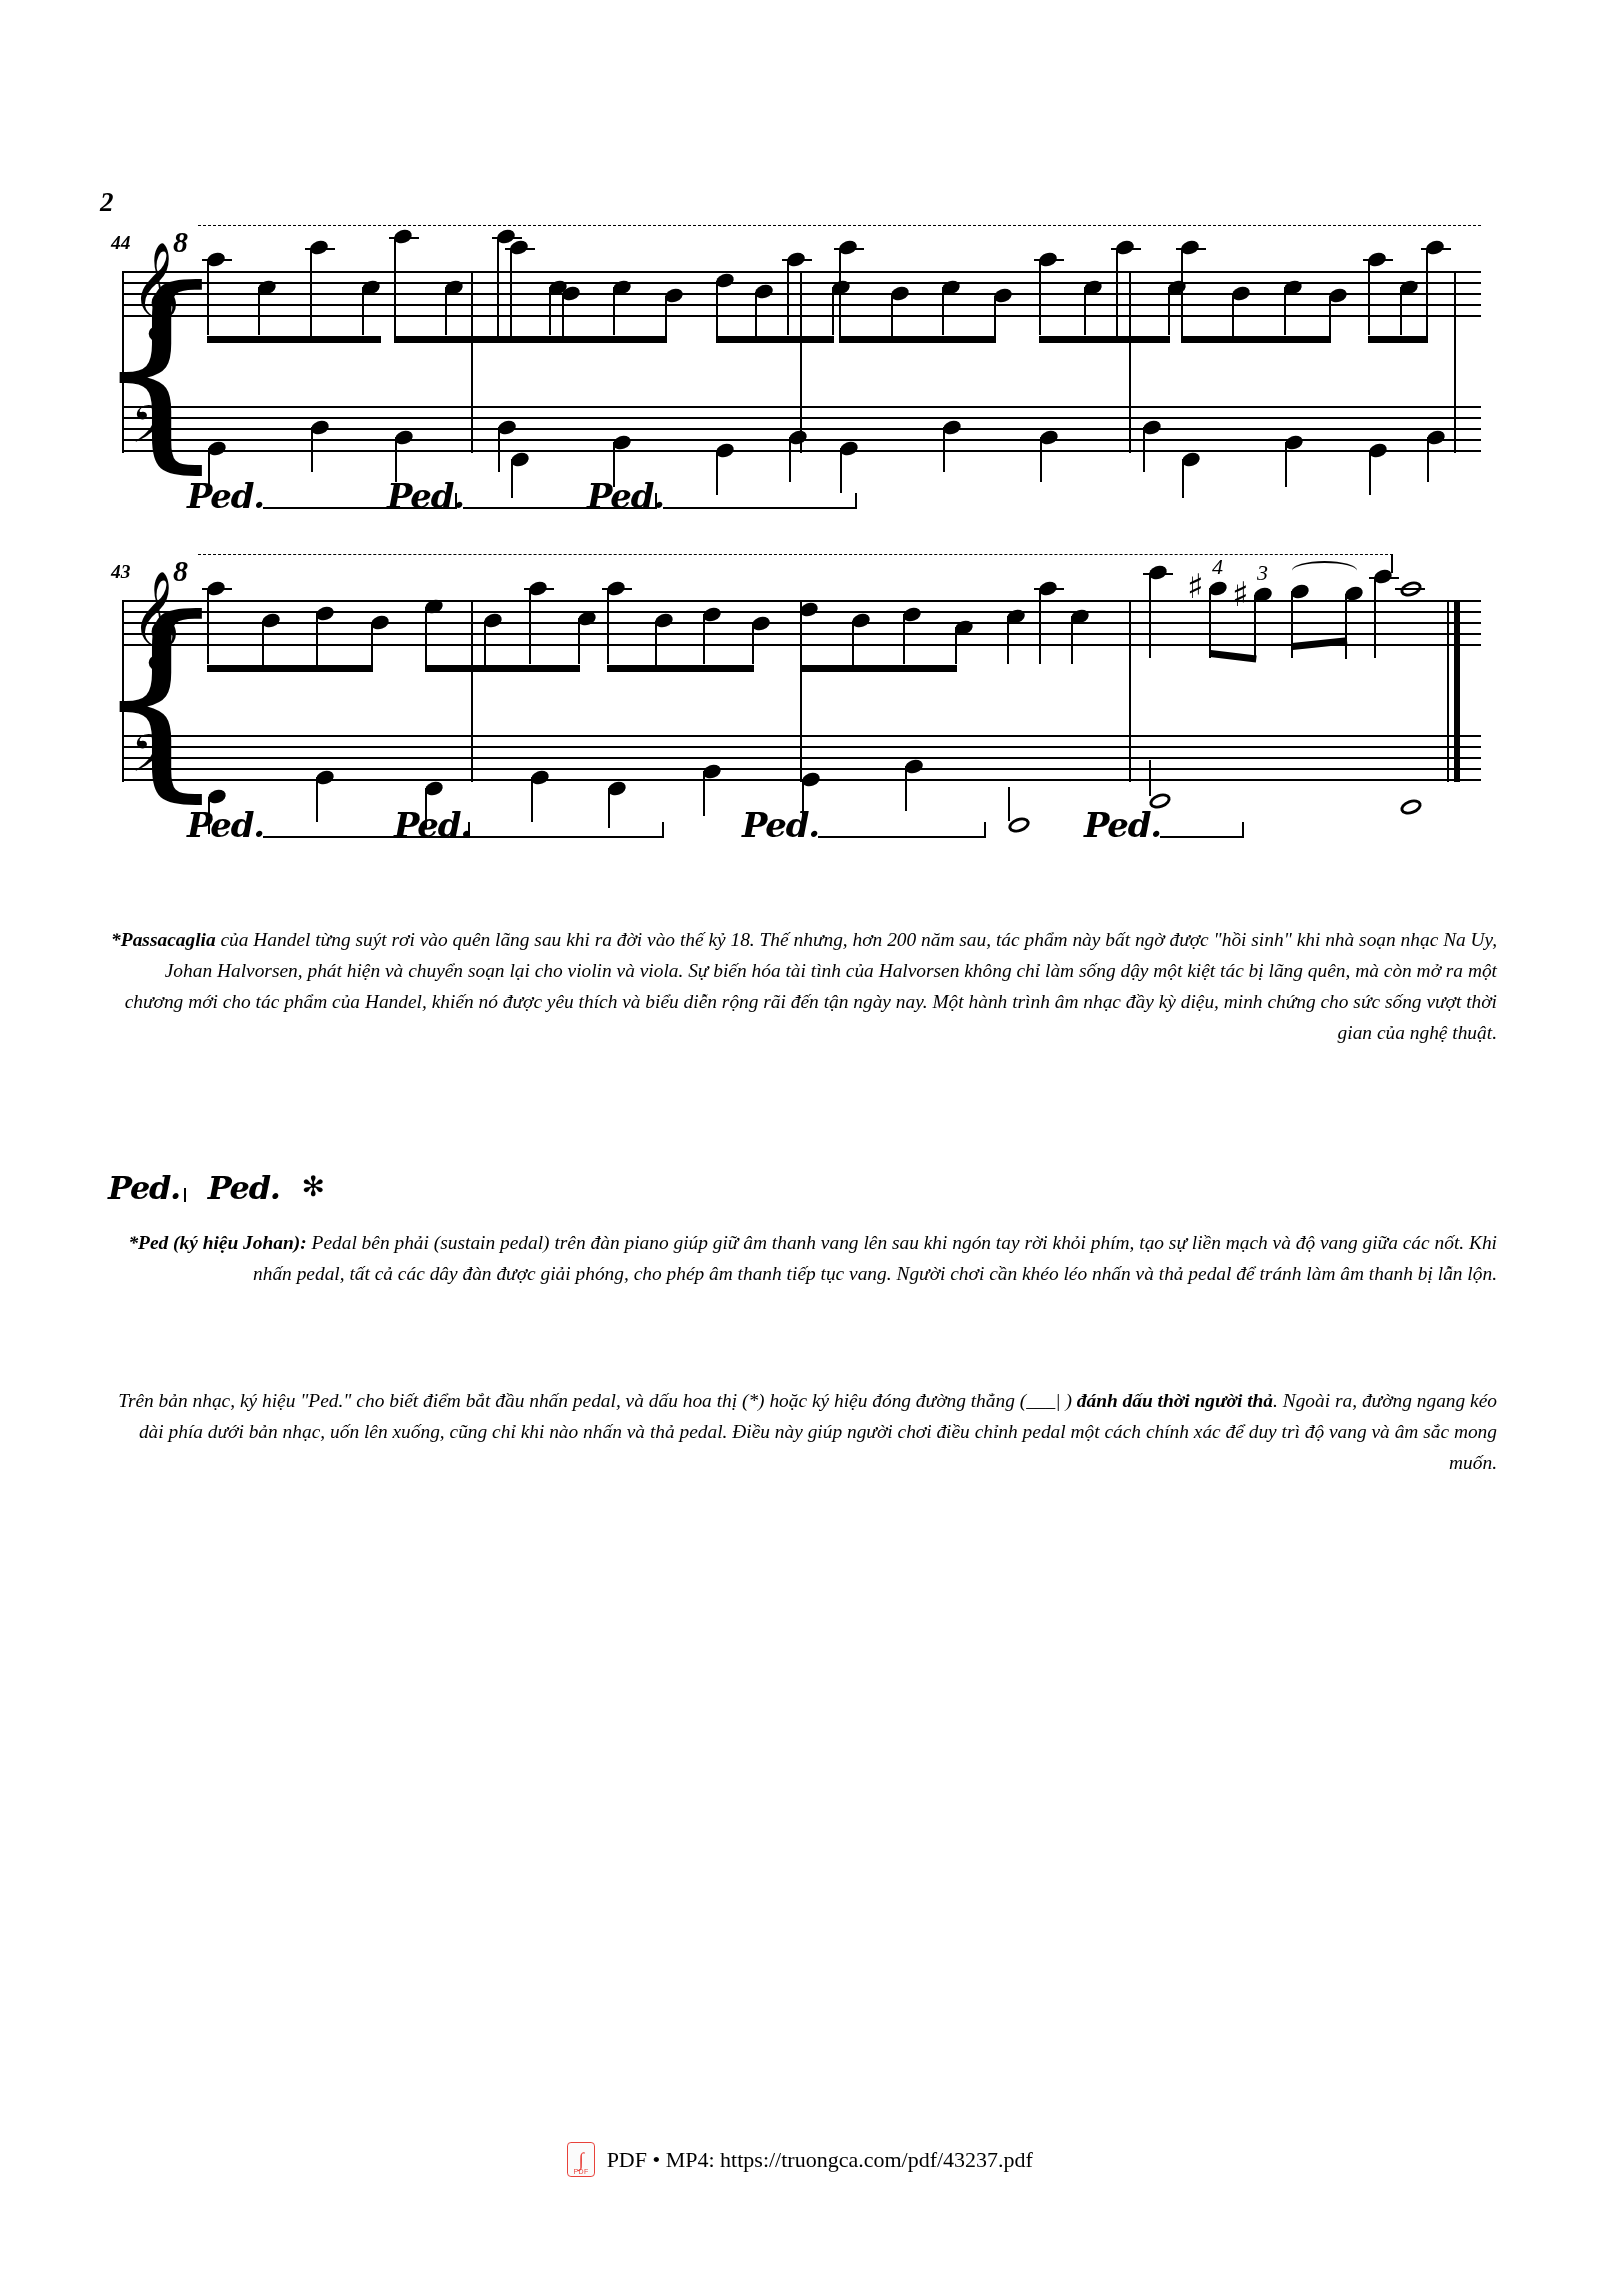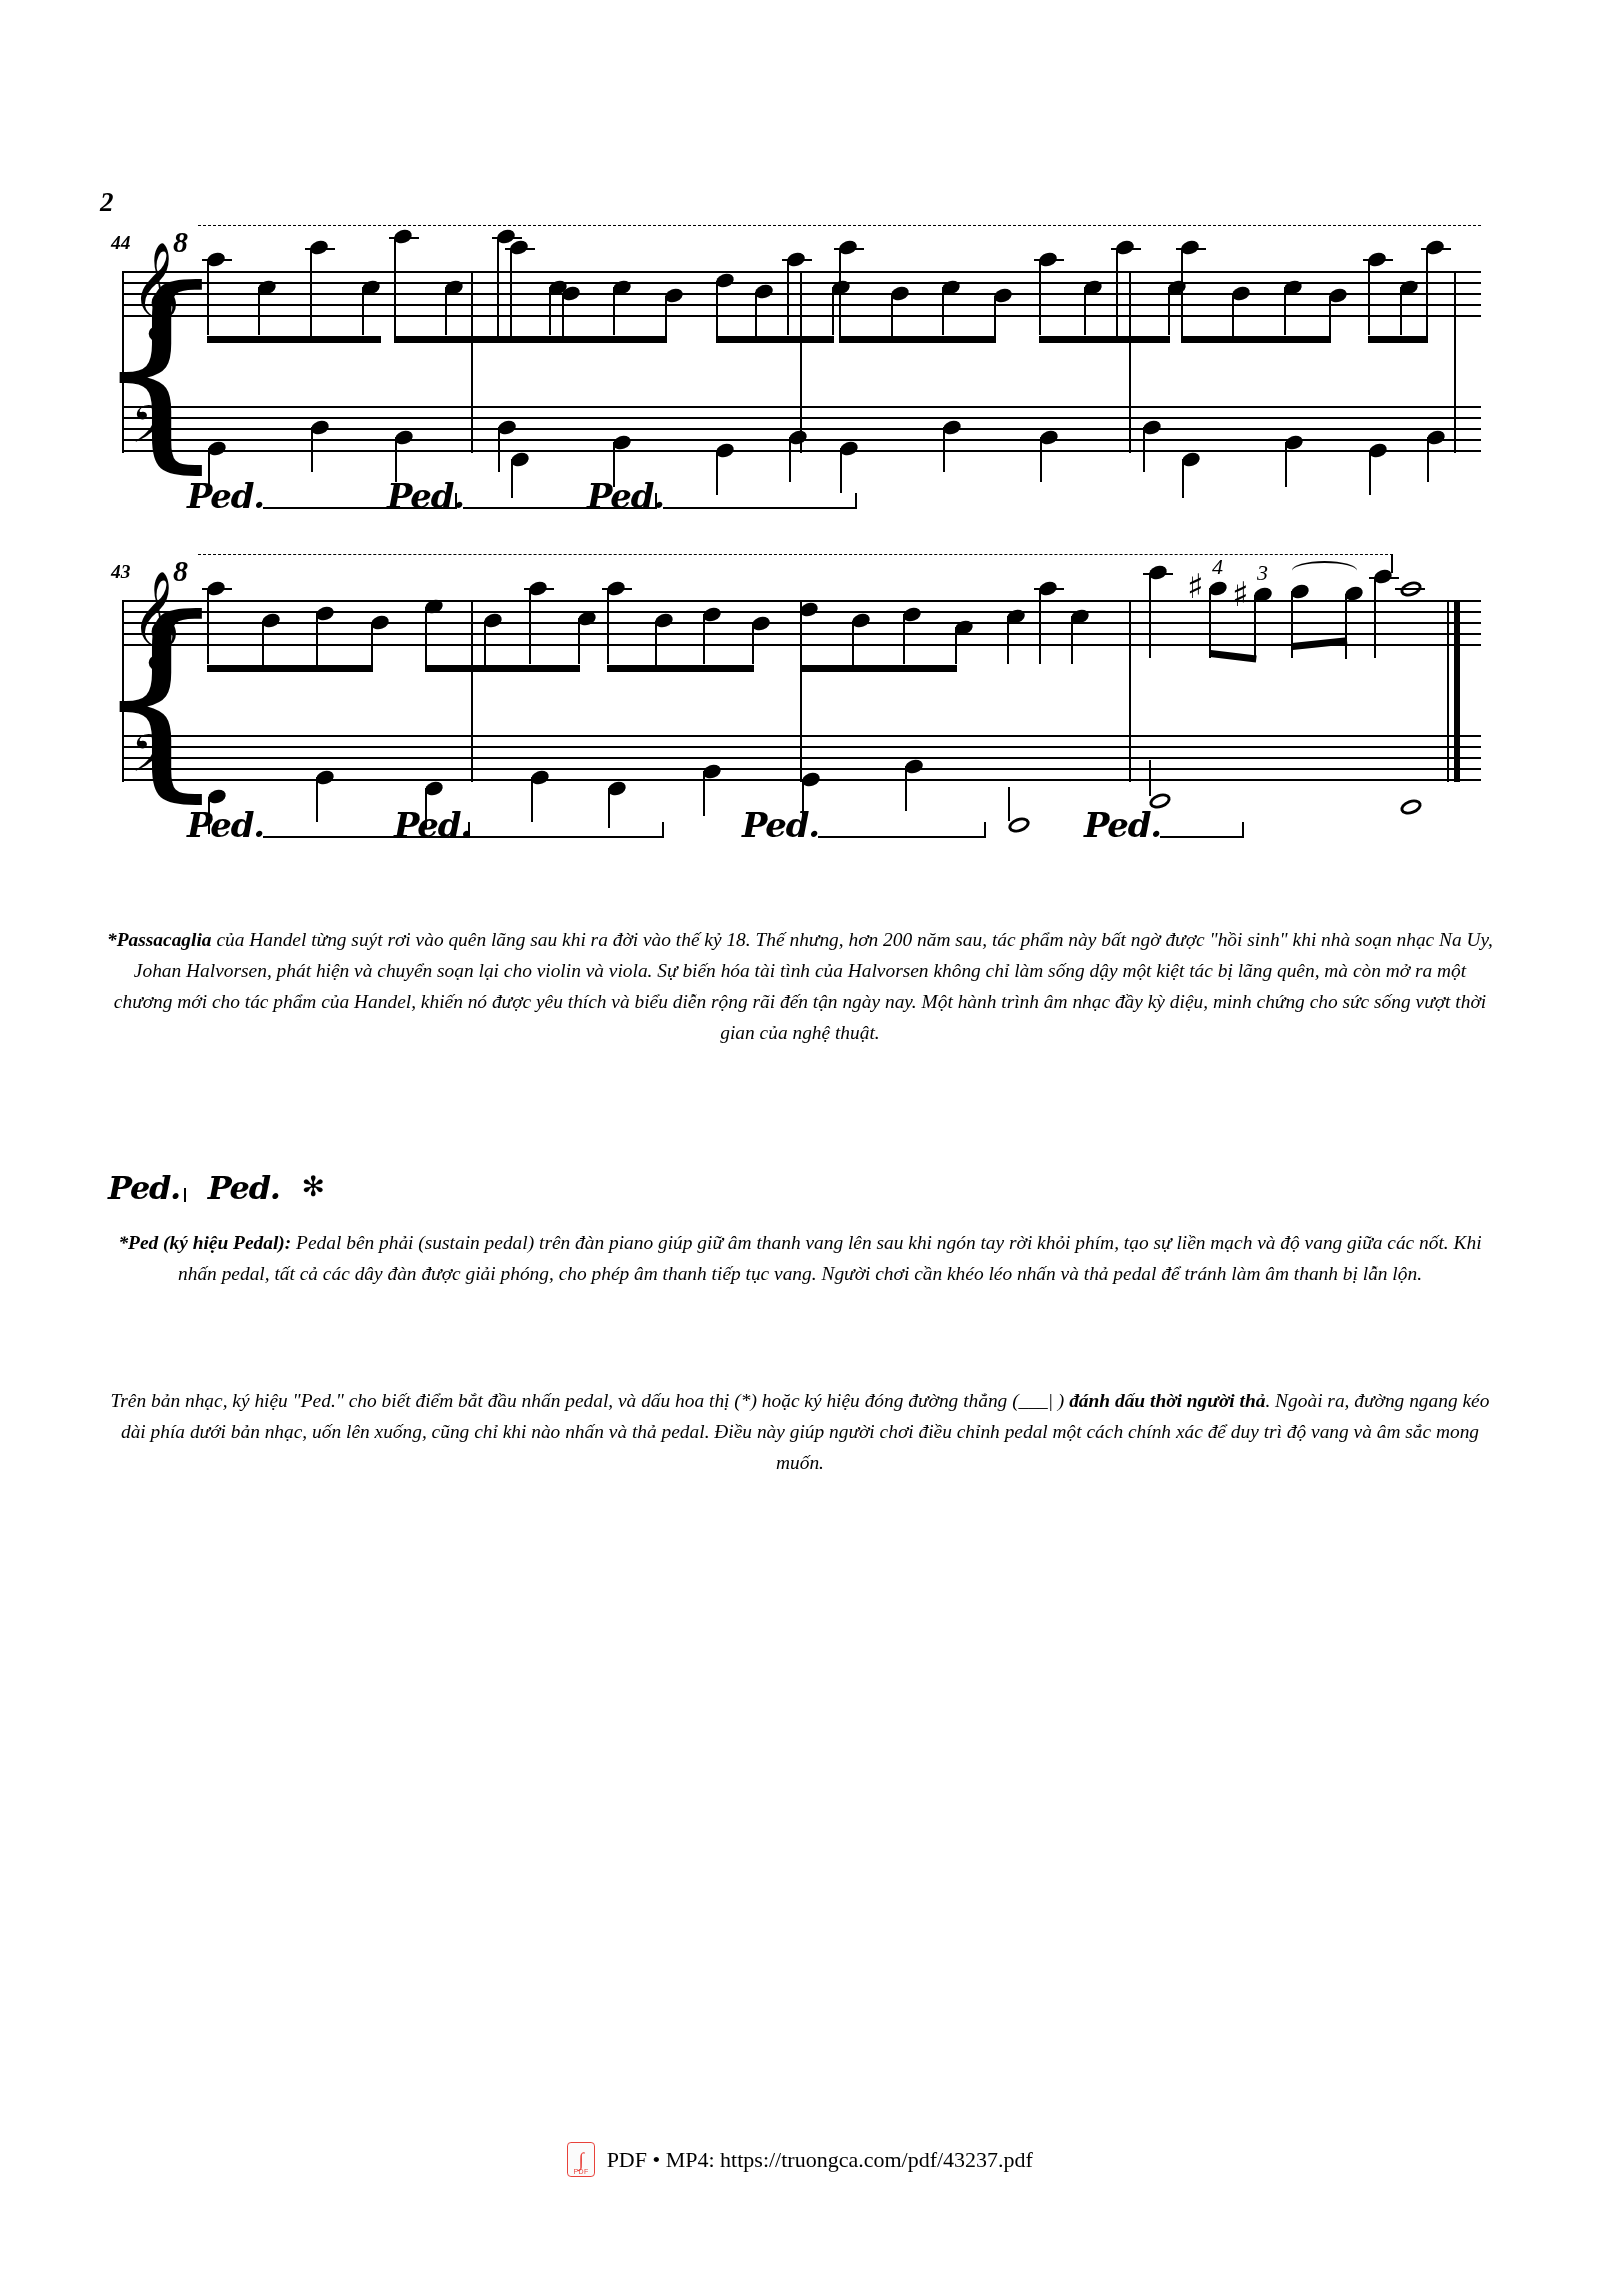"*Passacaglia của Handel từng suýt" .para { text-align: center -> right }
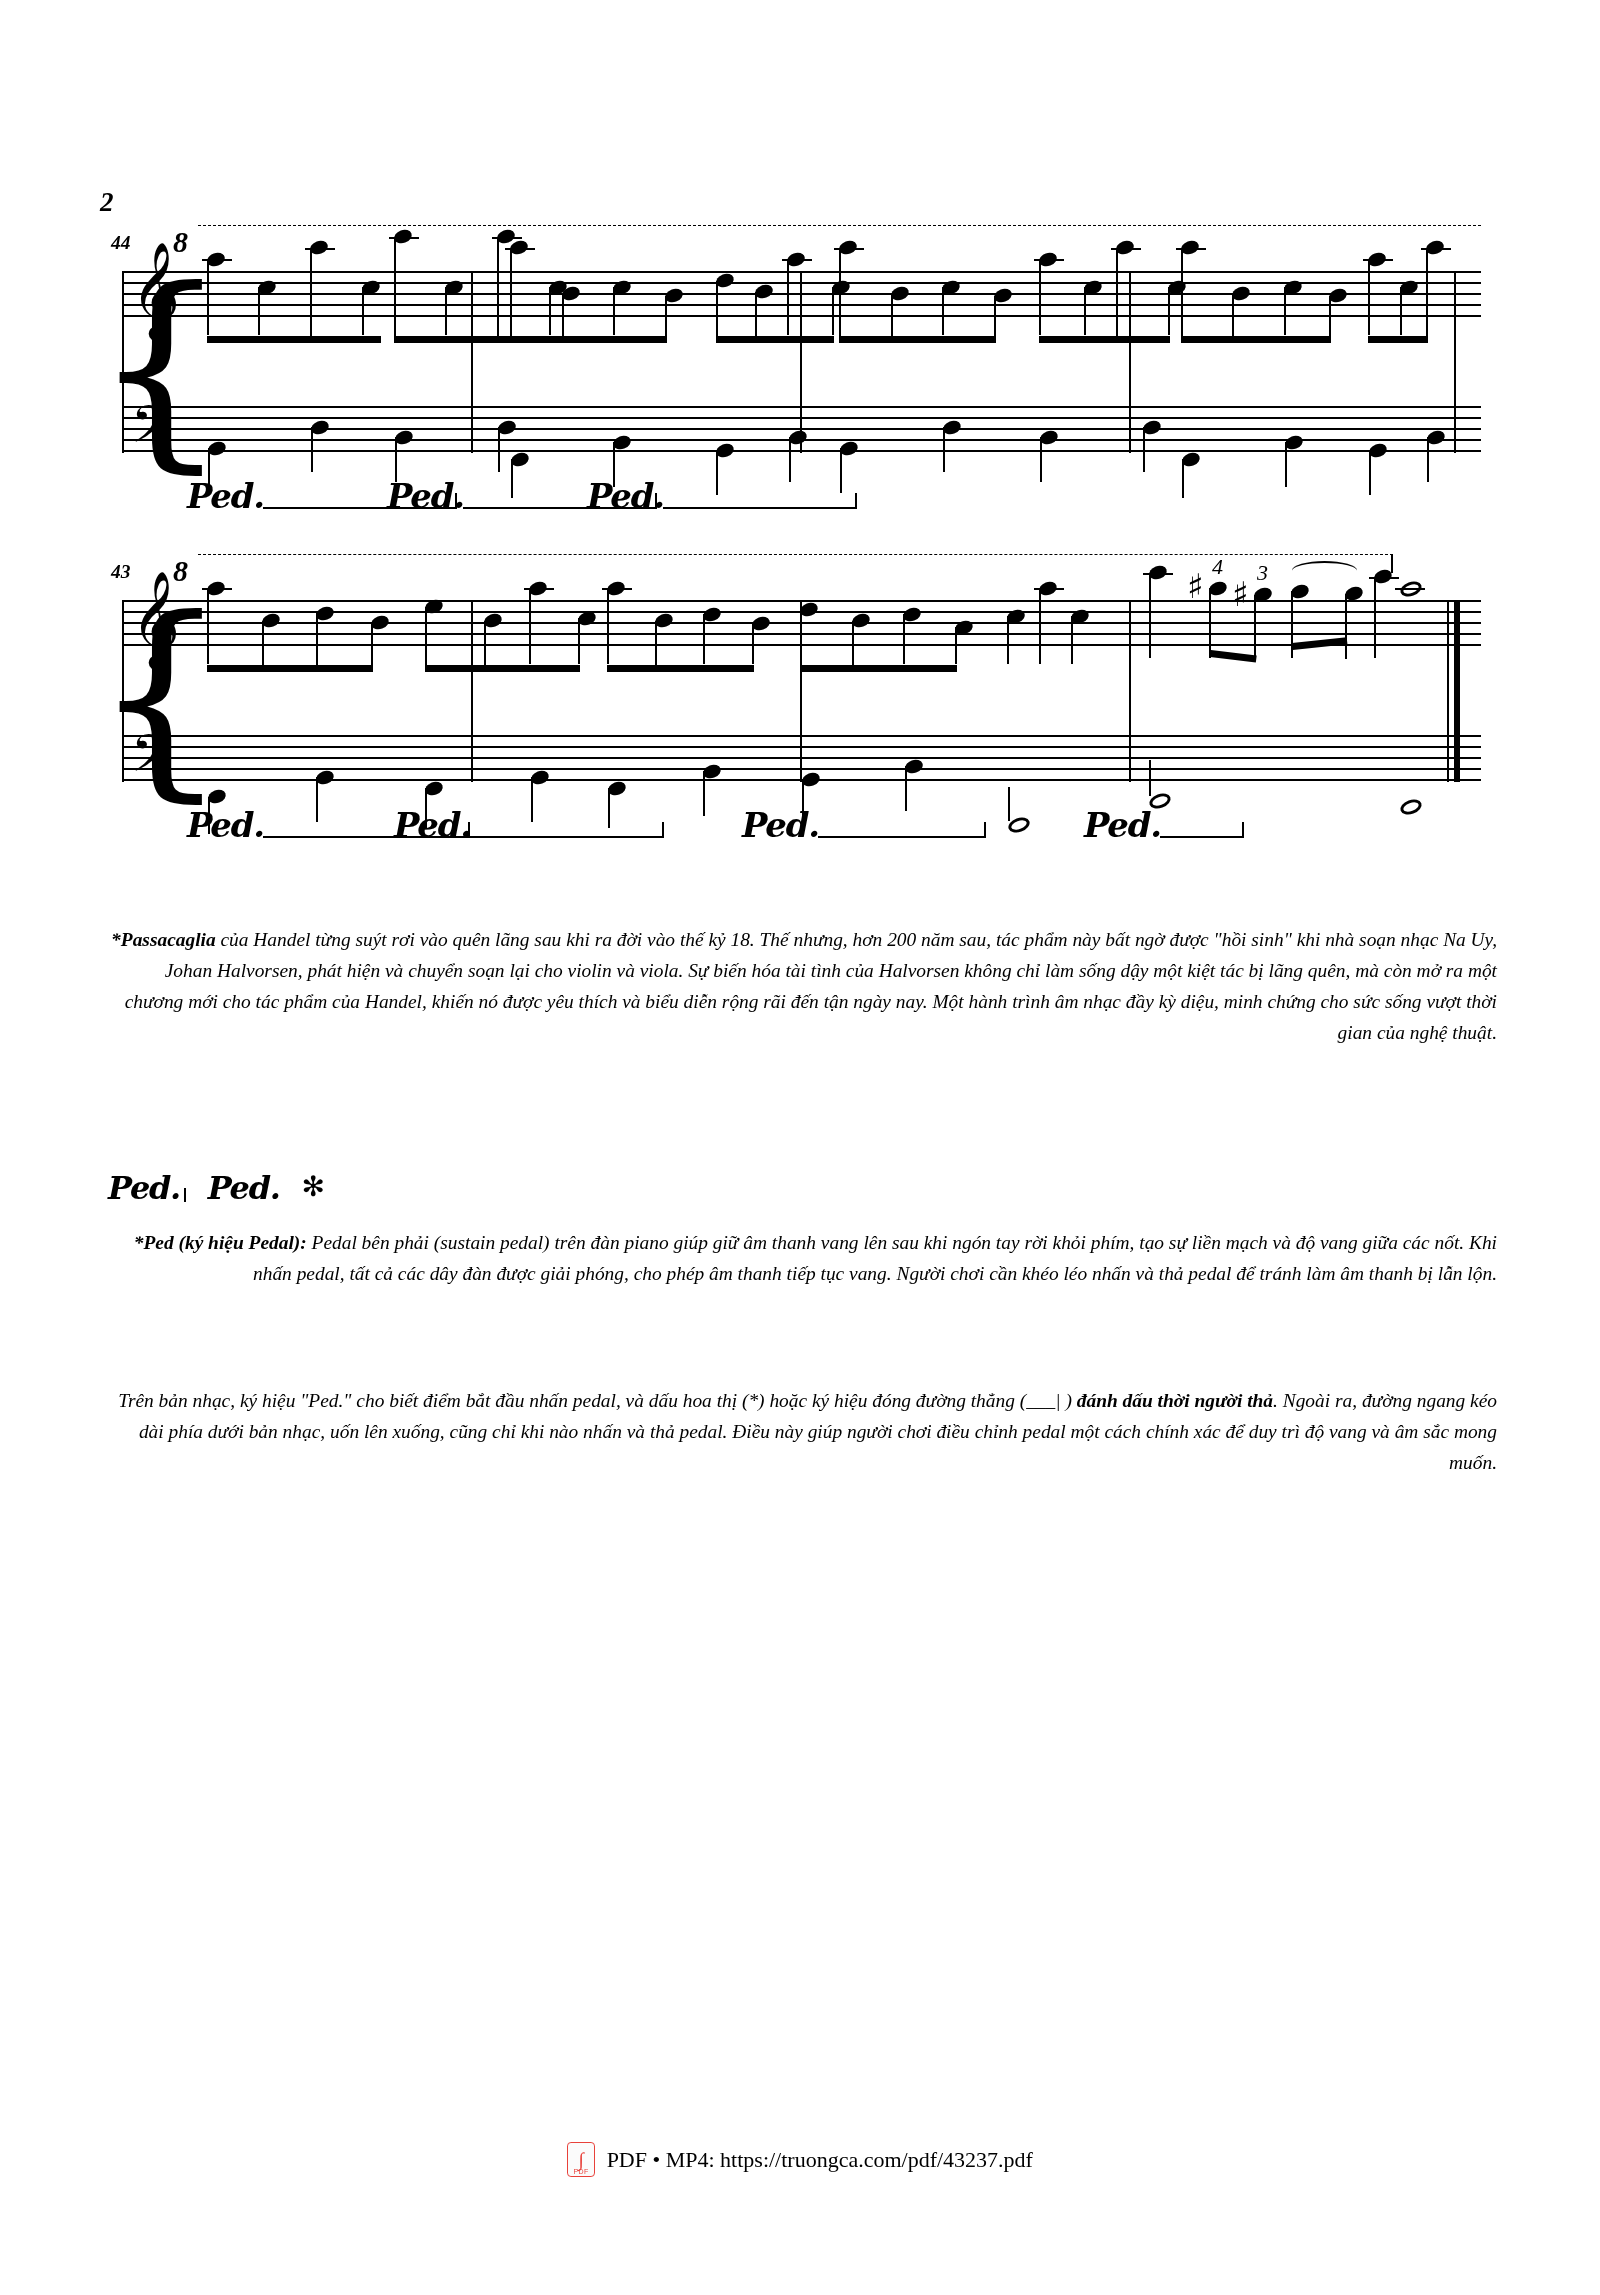"*Ped (ký hiệu Pedal):" b { text: Pedal -> Johan }
